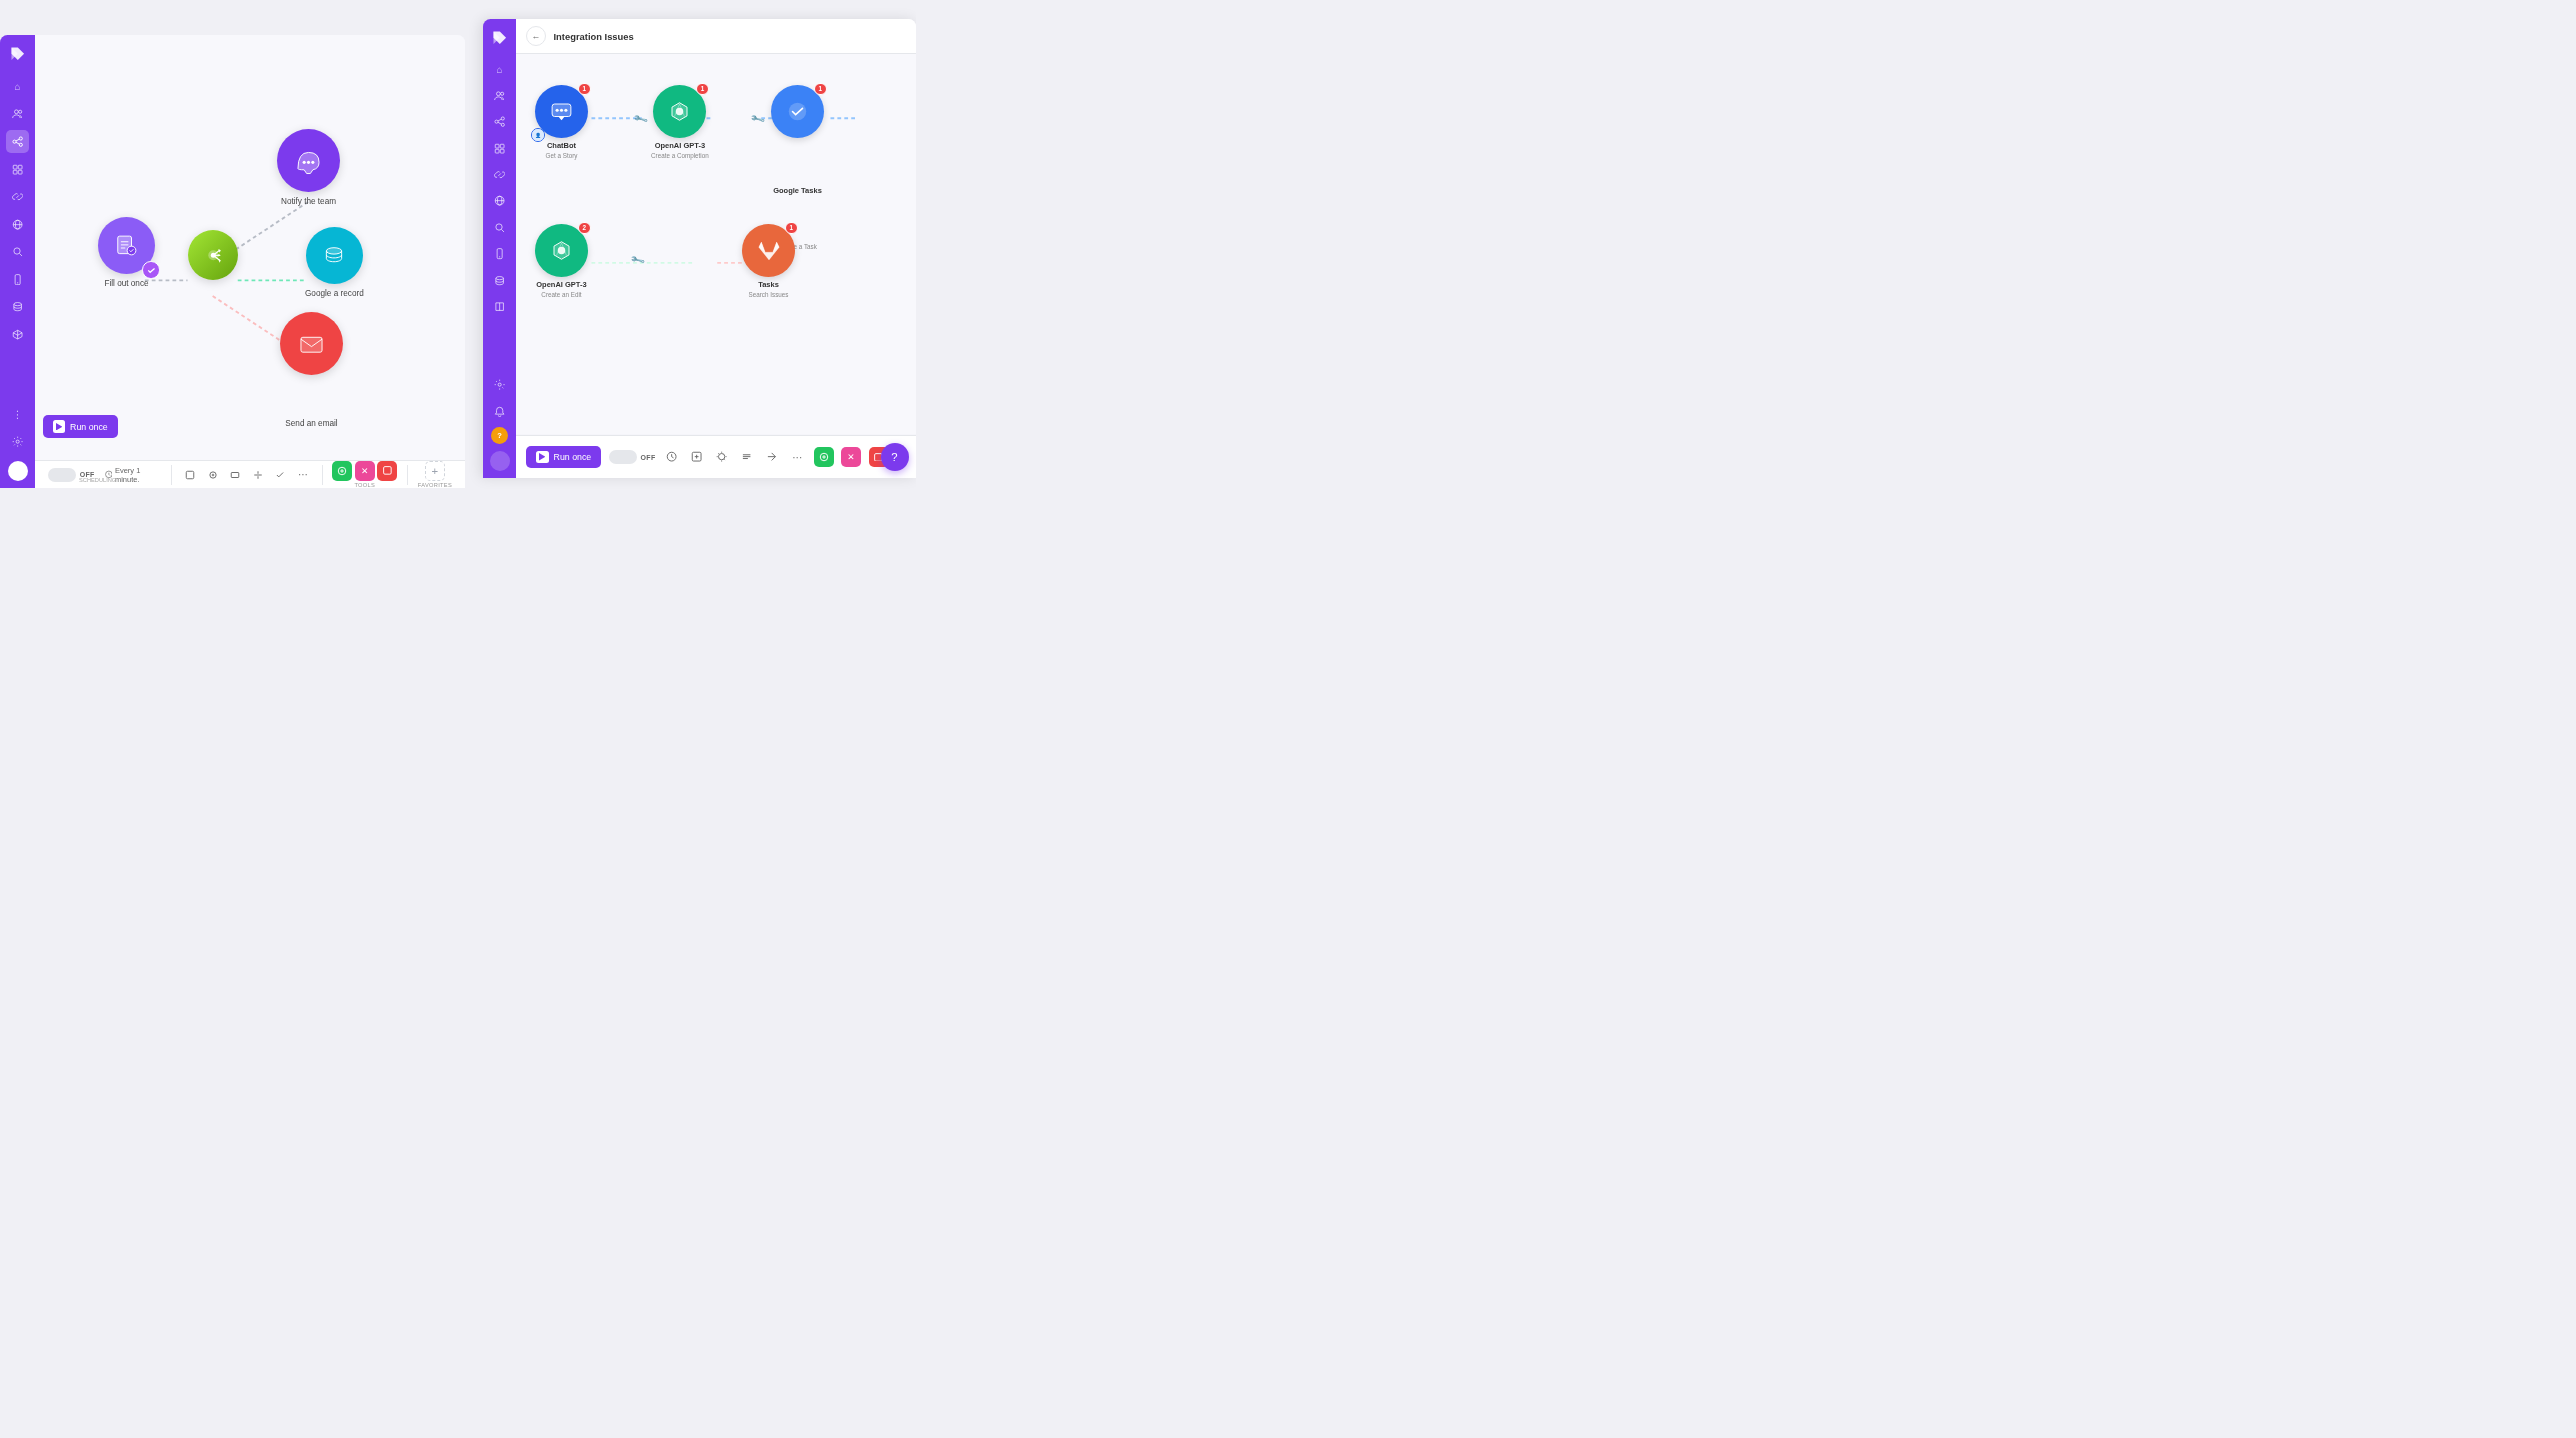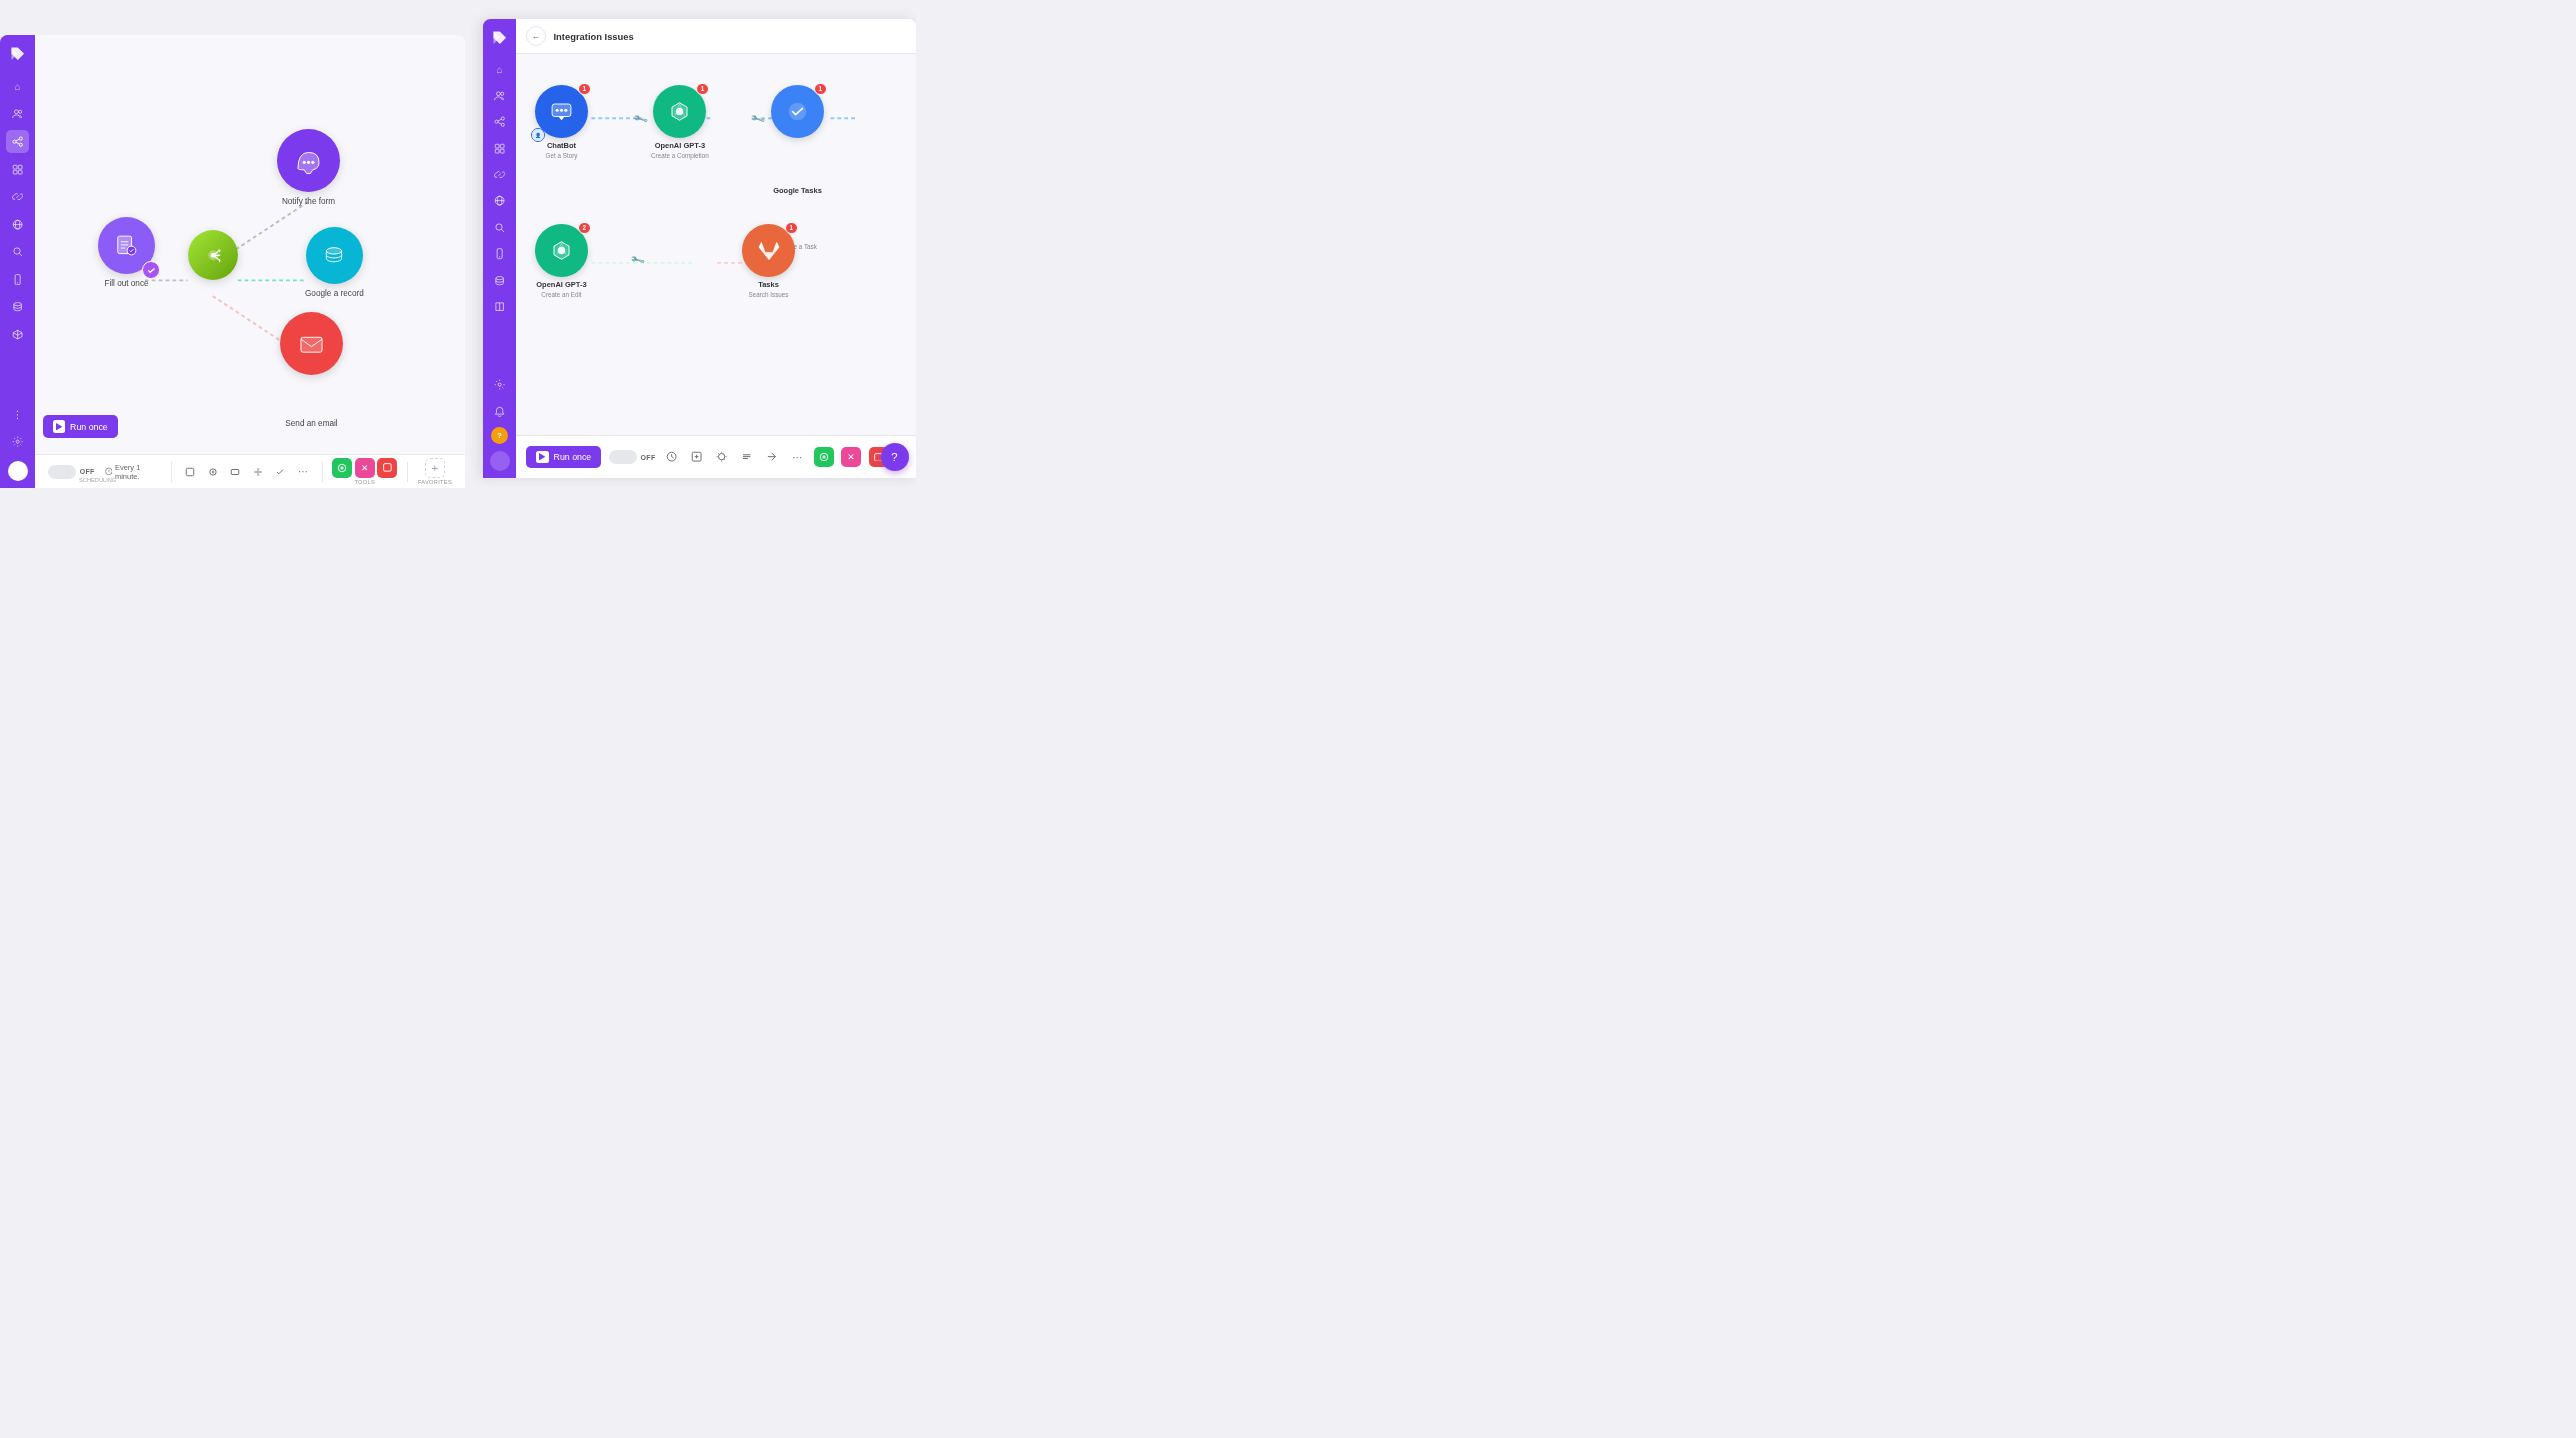"Notify the form" div.node-label { text: form -> team }
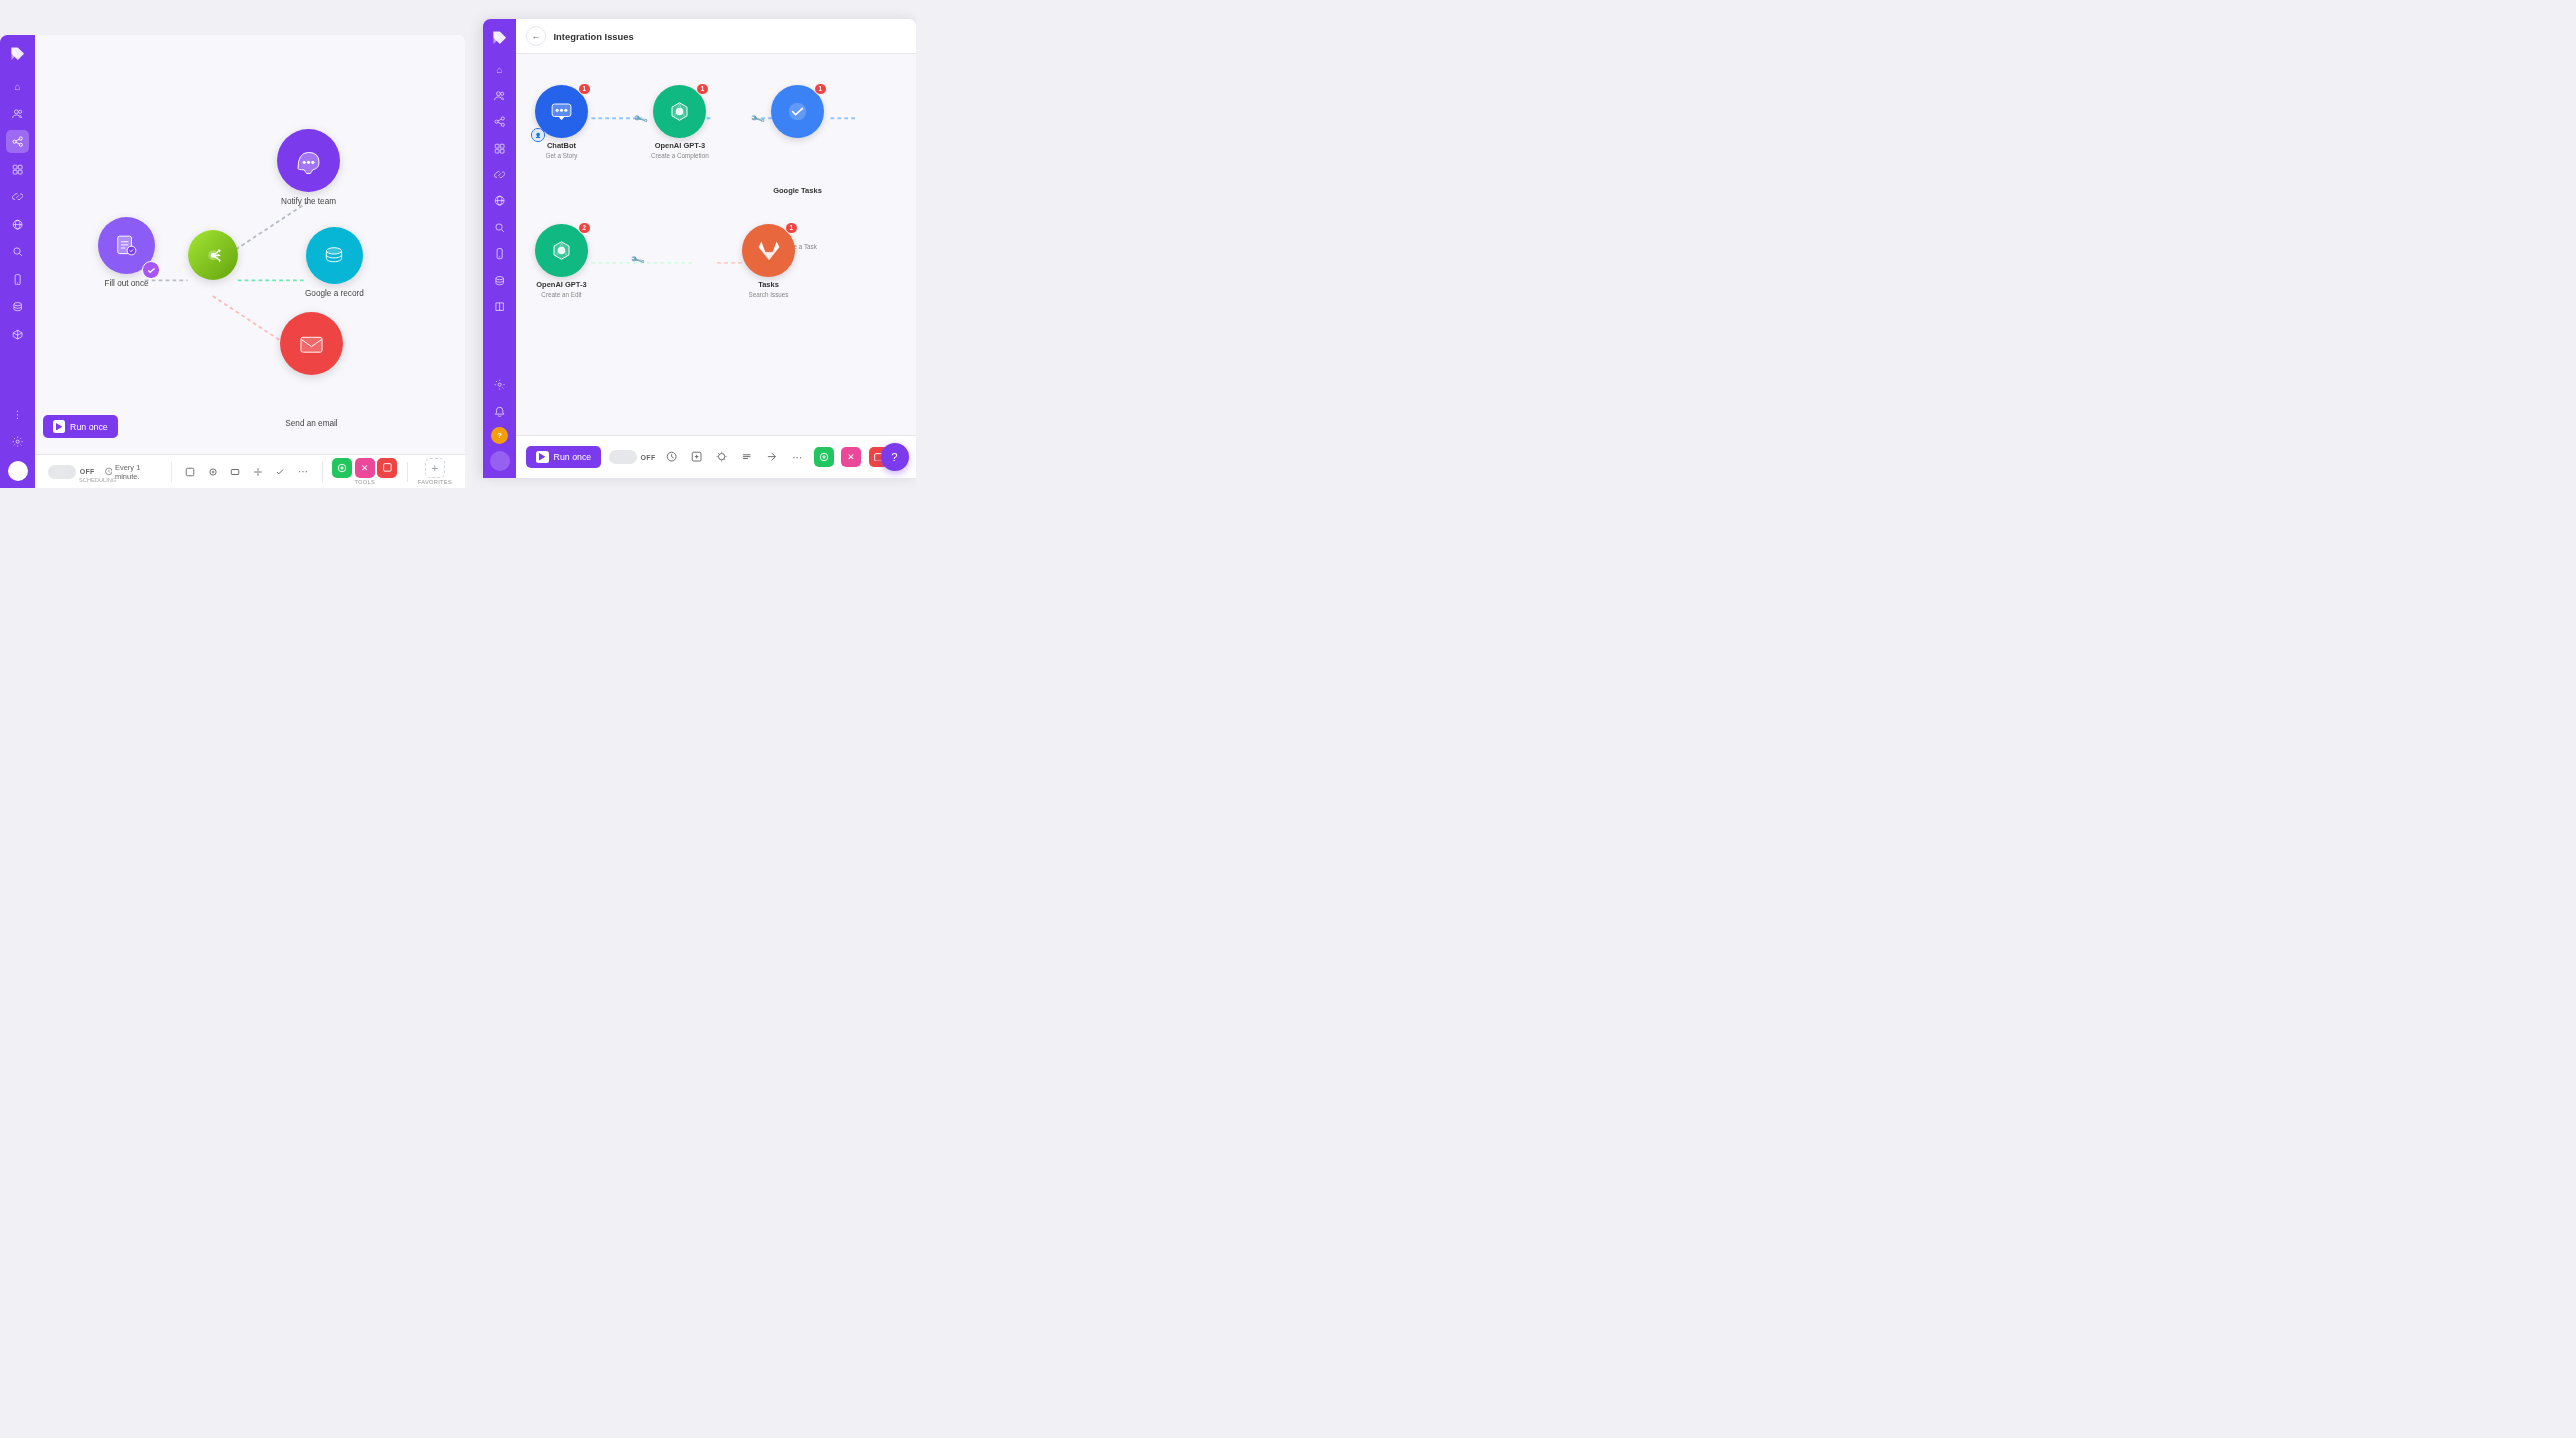"Every 1 minute." .bottom-toolbar { height: 34px -> 28px }
